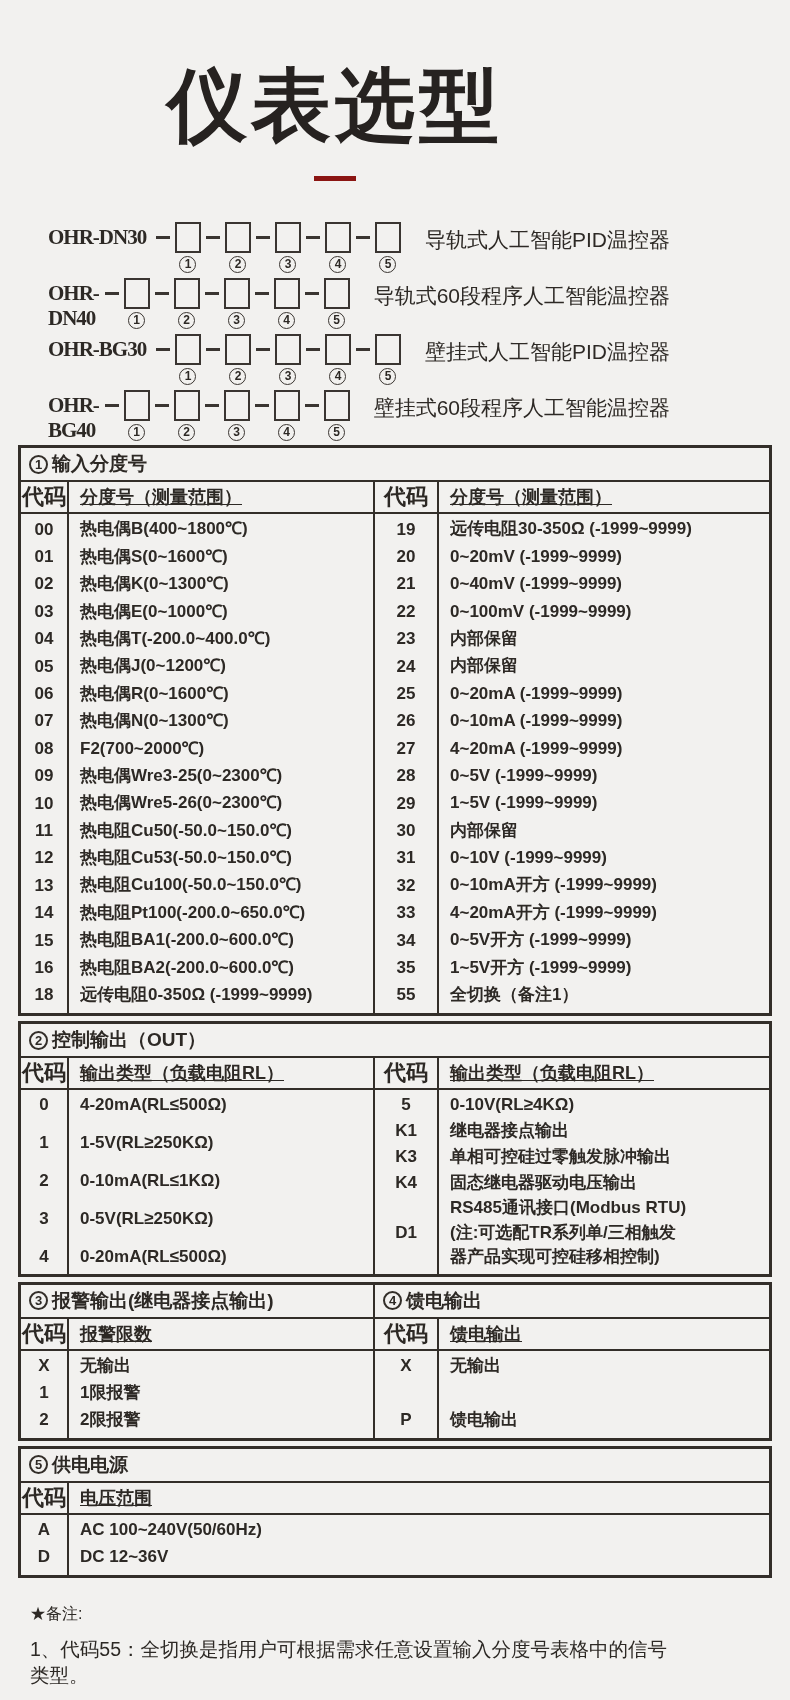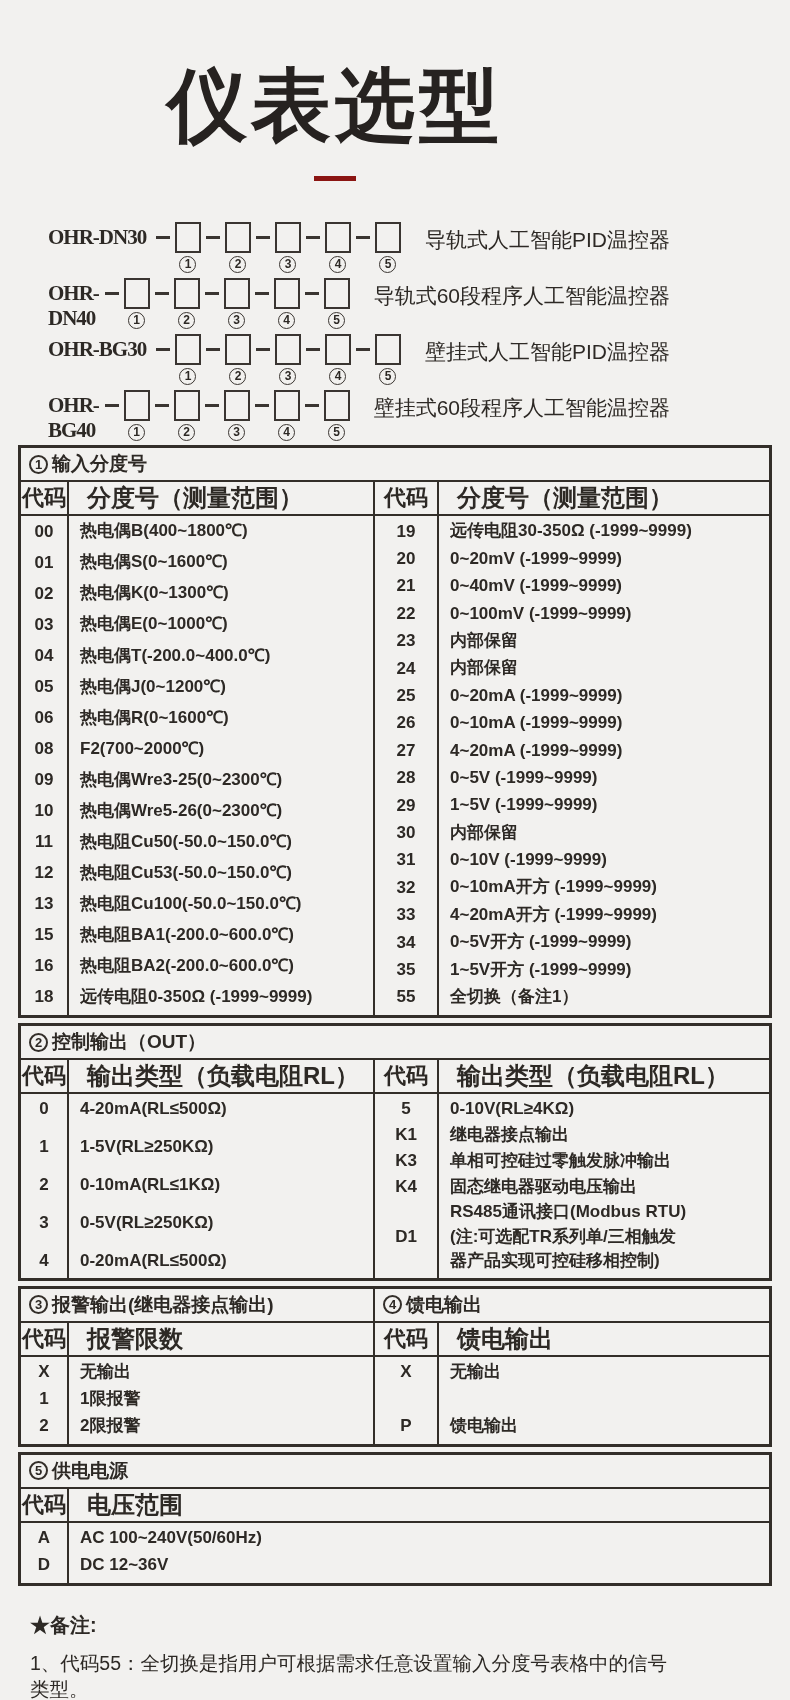"分度号（测量范围）" .h-label { font-size: 24px -> 18px; padding-left: 20px -> 13px; text-decoration: none -> underline }
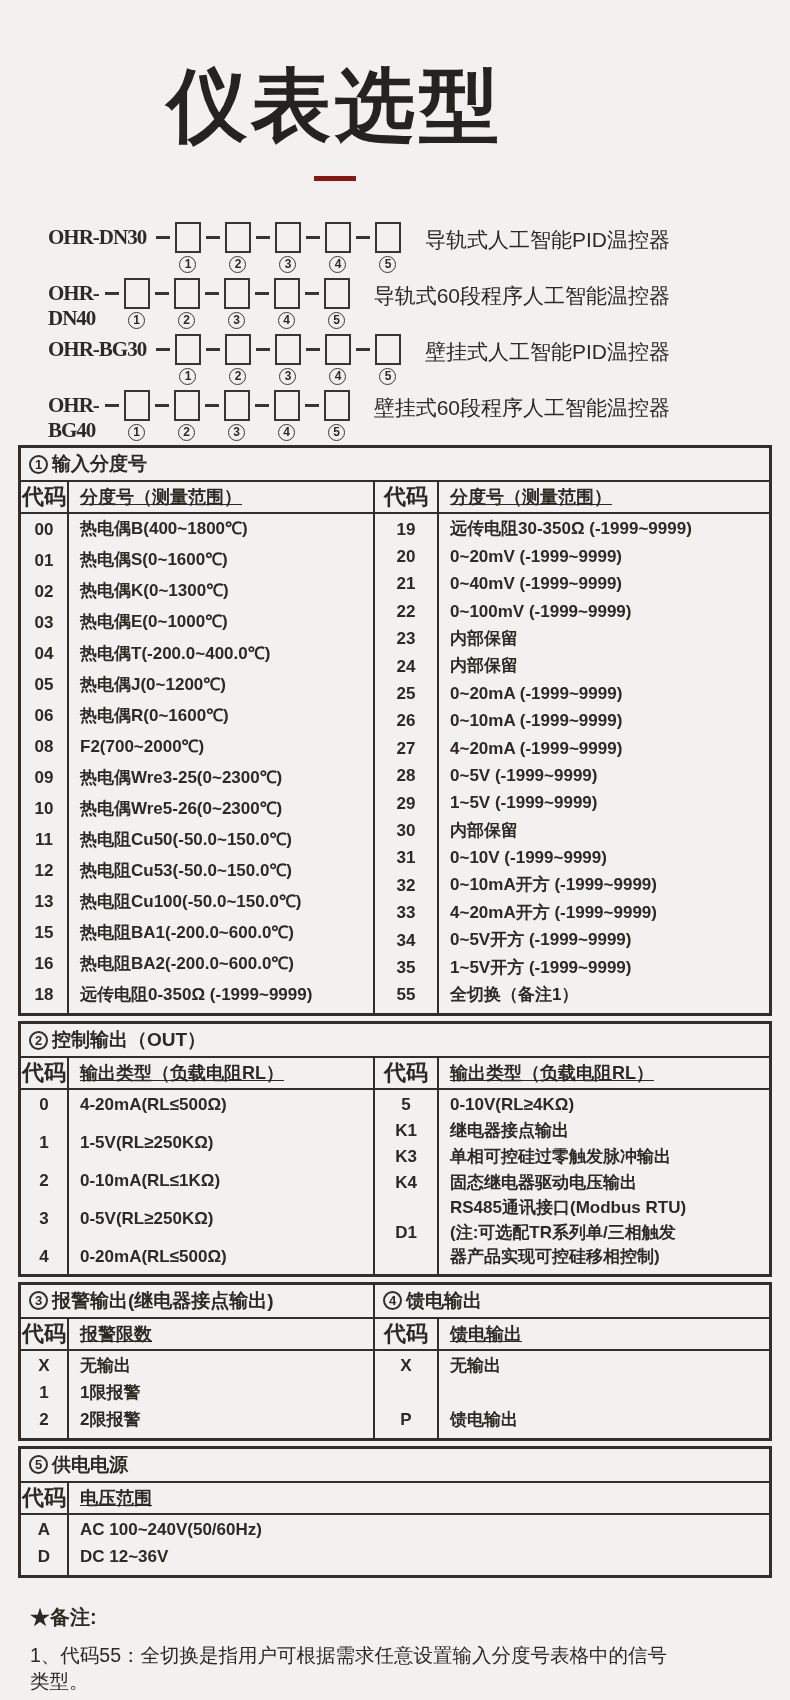"07" div.t-row { html: none -> <div> <span>07</span> <span>热电偶N(0~1300℃)</span> </div> }
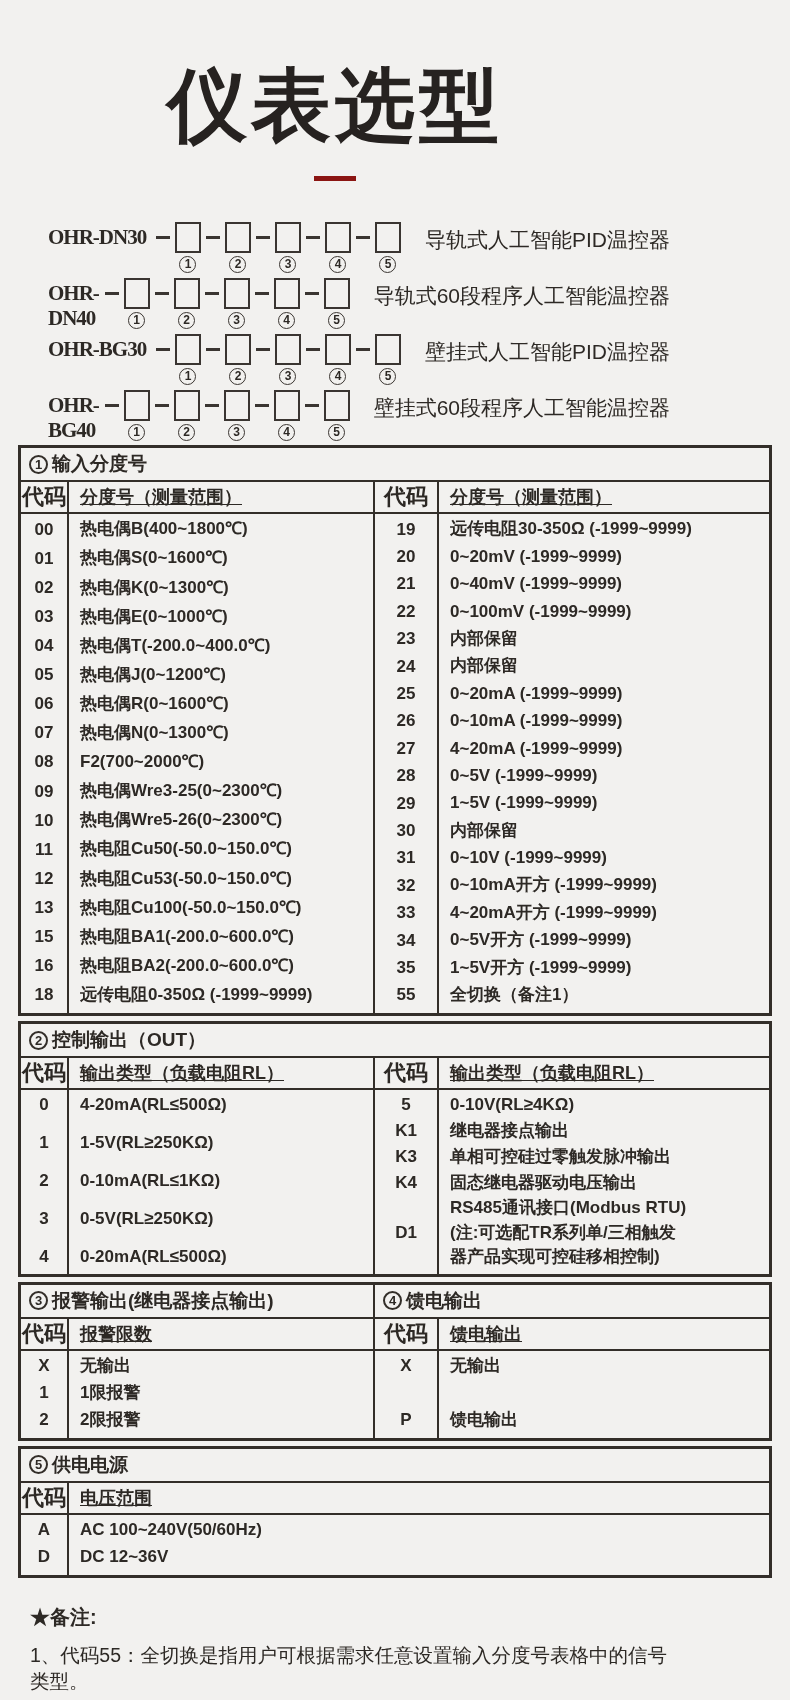"14" div.t-row { html: none -> <div> <span>14</span> <span>热电阻Pt100(-200.0~650.0℃)</span> </div> }
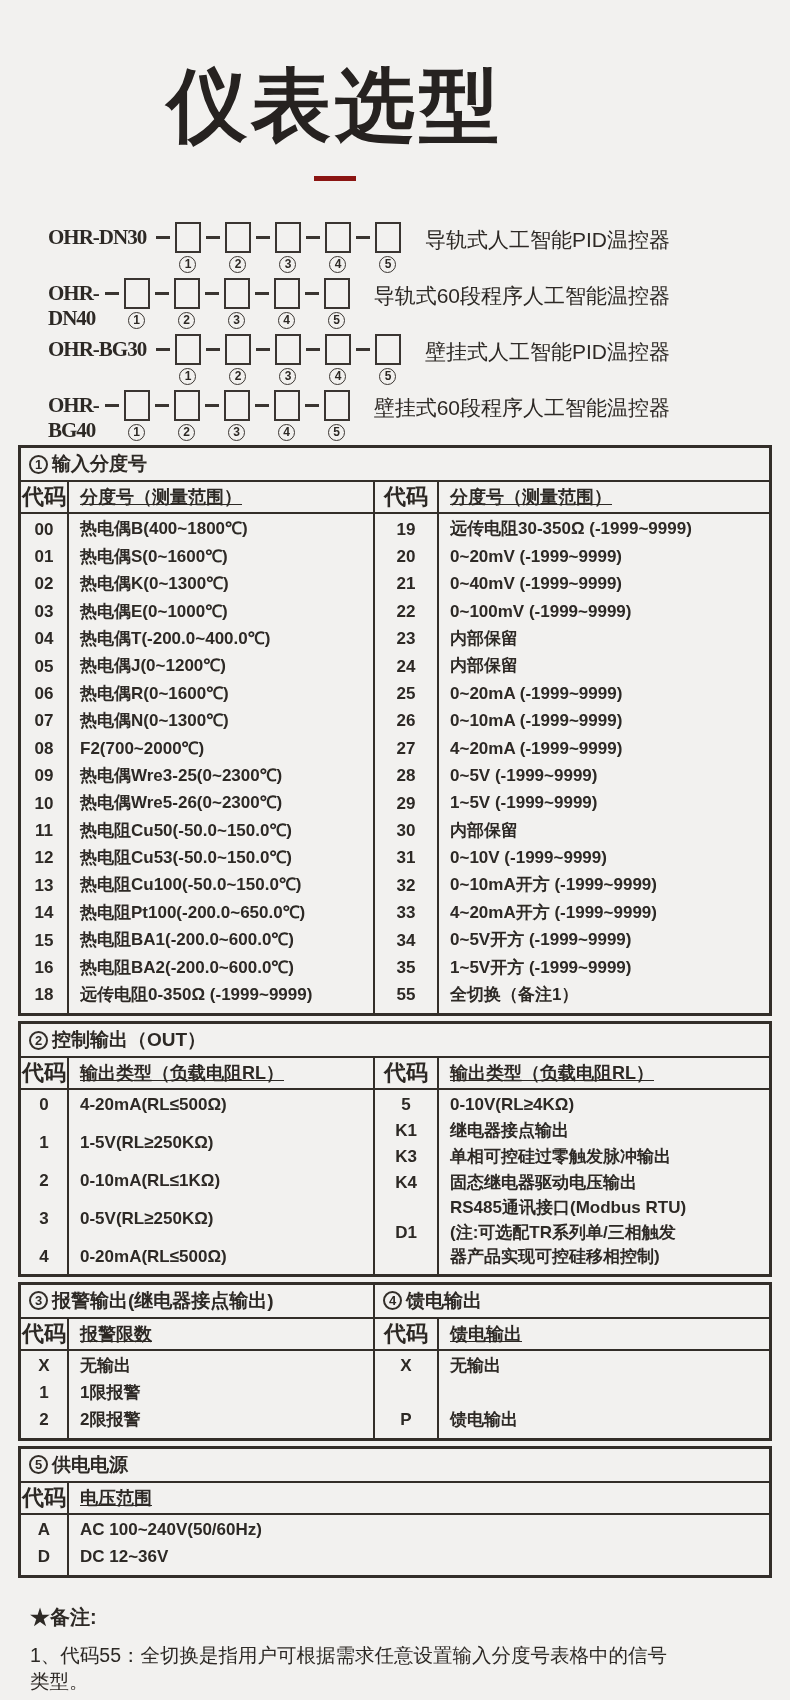"★备注:" .notes-header { font-size: 20px -> 16px; font-weight: 700 -> 400 }
